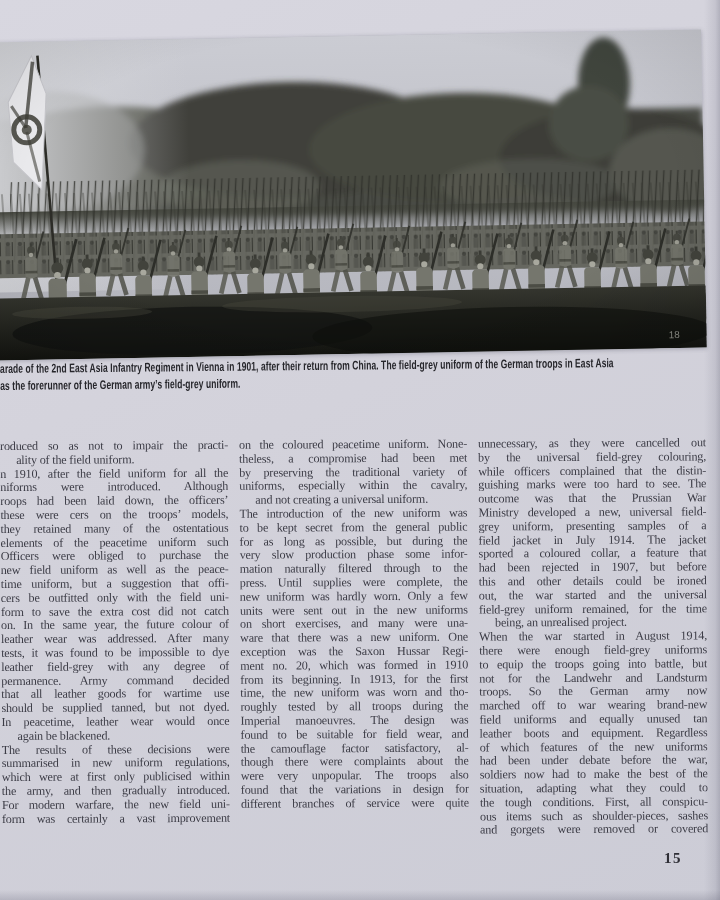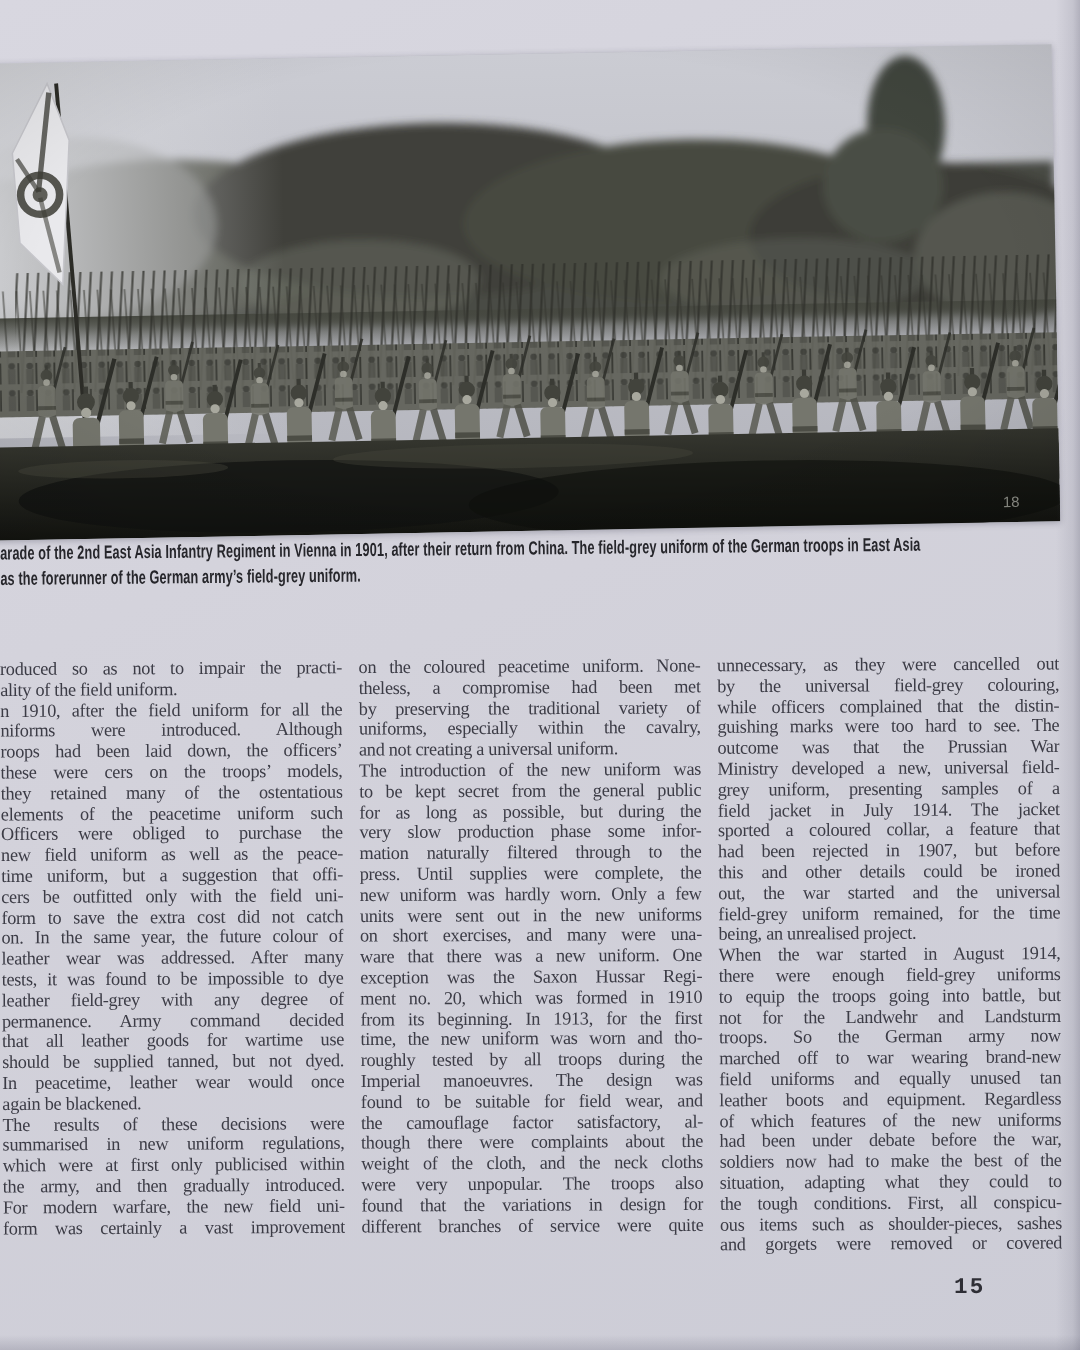"ality of the field uniform." .tline.end { margin-left: none -> 16px }
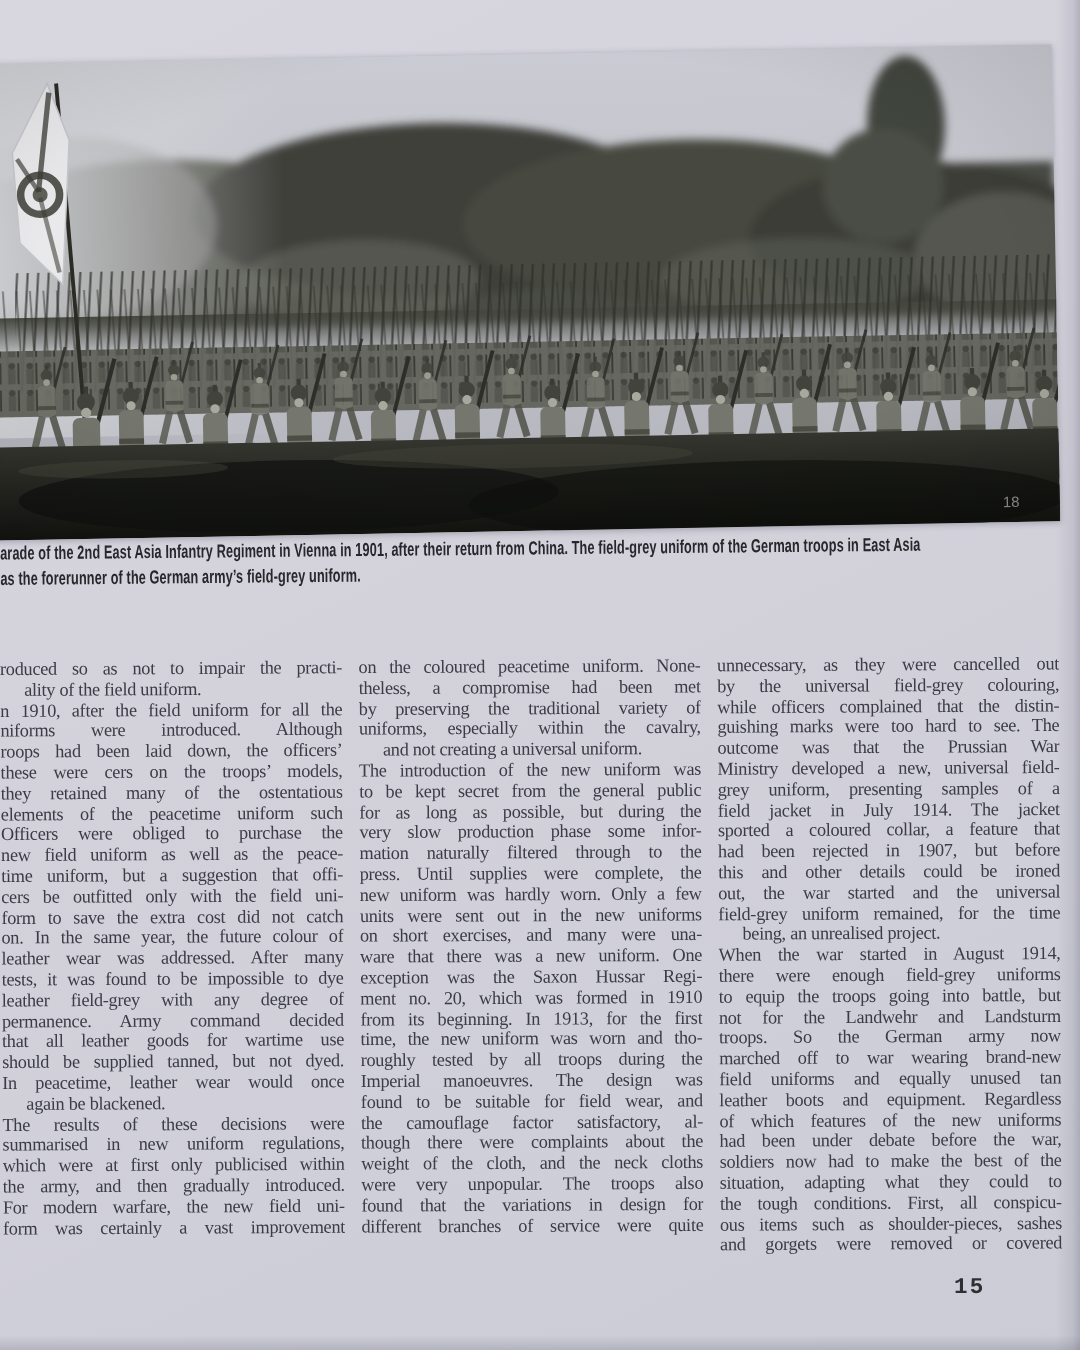"weight of the cloth, and" div.tline { html: <div>weight of the cloth, and the neck cloths</div> -> none }
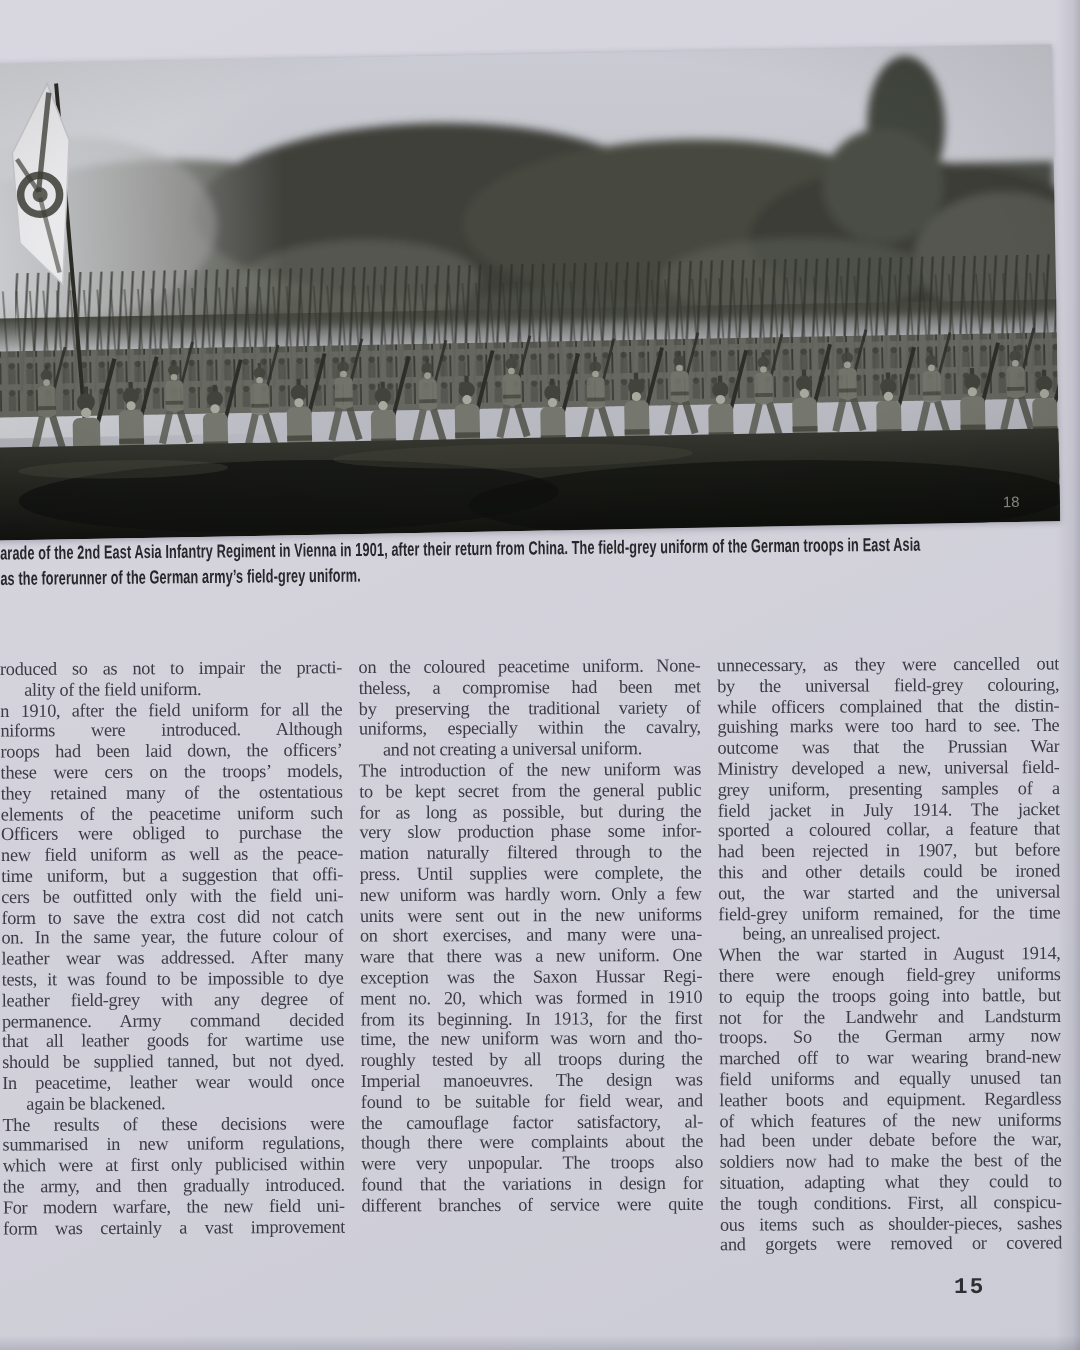"15" .pagenum { font-family: Liberation Mono, monospace -> Liberation Serif, serif; left: 636px -> 664px }
